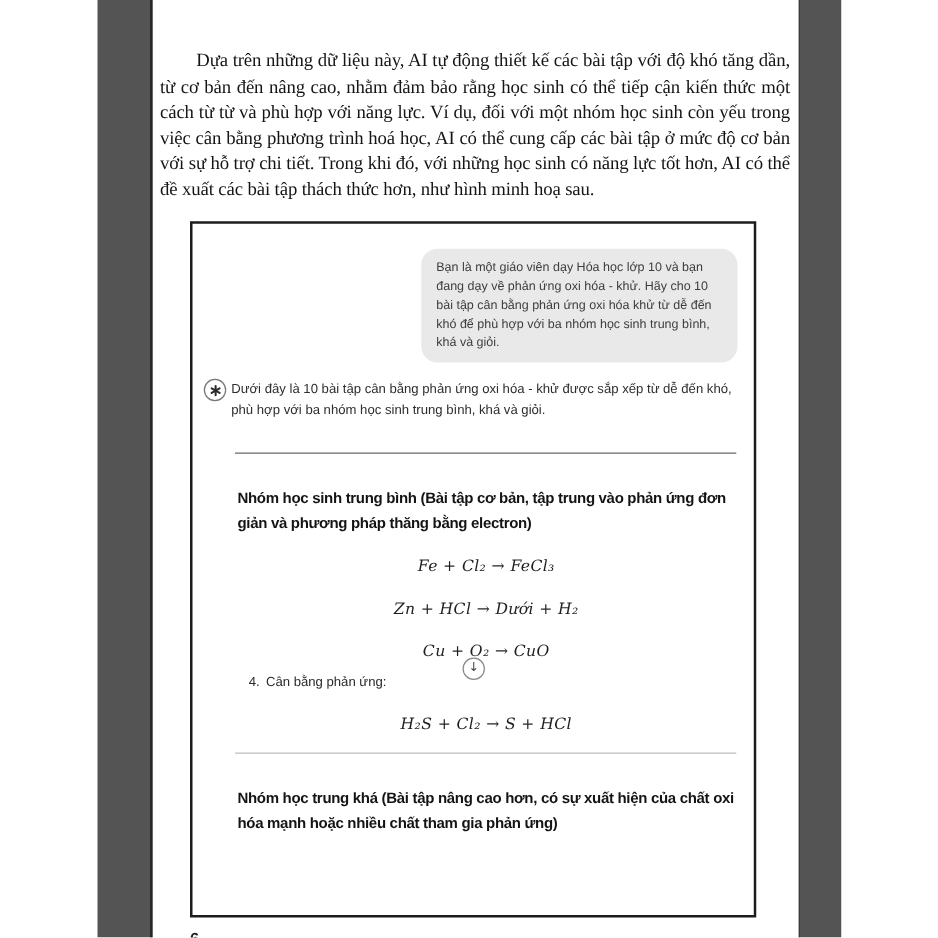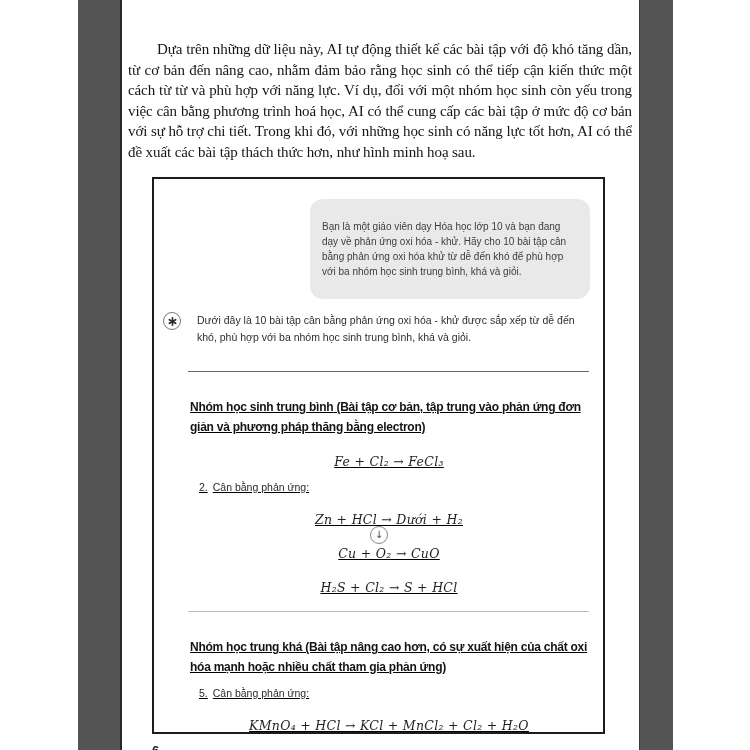"Bạn là một giáo viên" .user-bubble { padding: 20px 12px -> 8px 12px; width: 280px -> 253px }
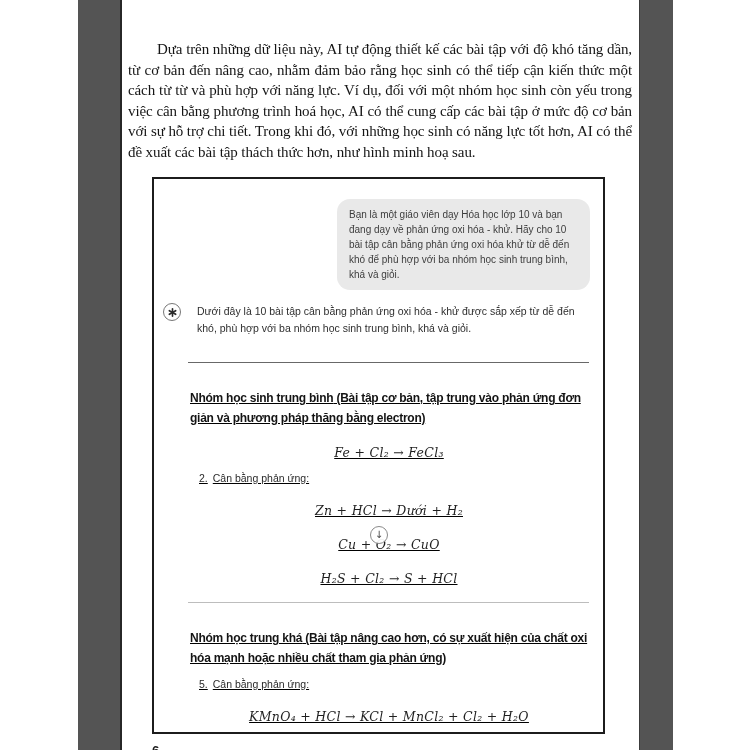"Dưới đây là 10 bài" .ai-row { gap: 16px -> 4px }
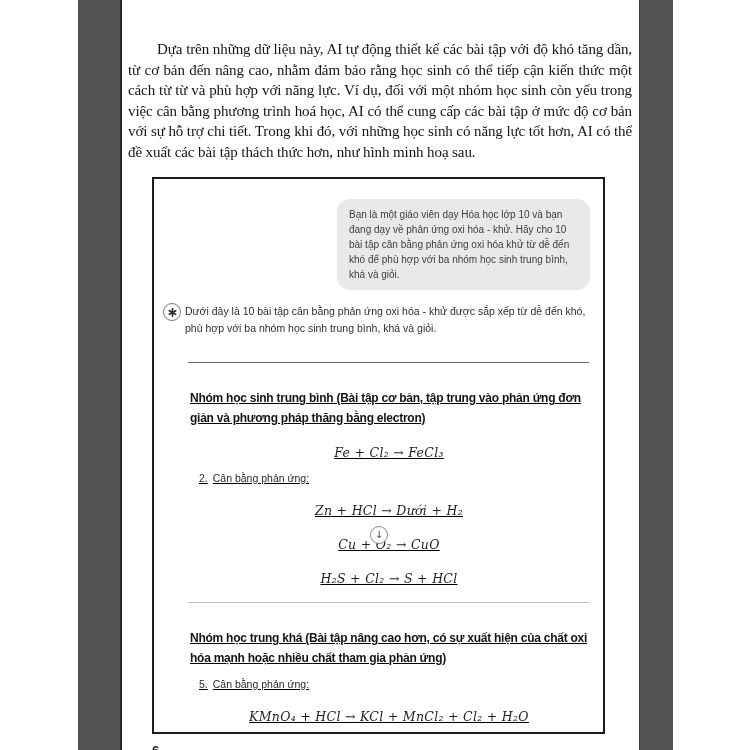"Nhóm học sinh trung bình" .figure-content { text-decoration: underline -> none }
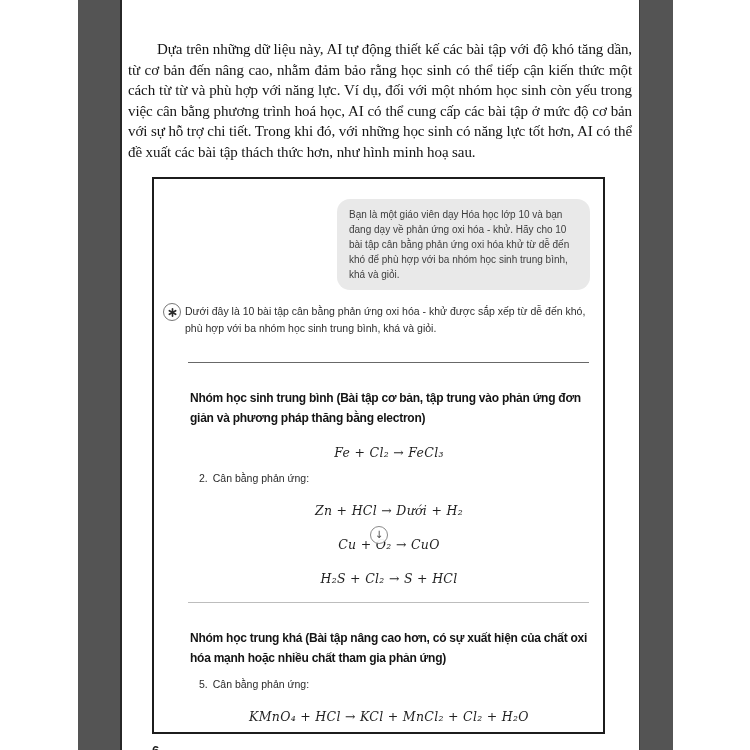"2. Cân bằng phản ứng:" div.ex-label { html: <div><span>2.</span><span>Cân bằng phản ứng:</span></div> -> none }
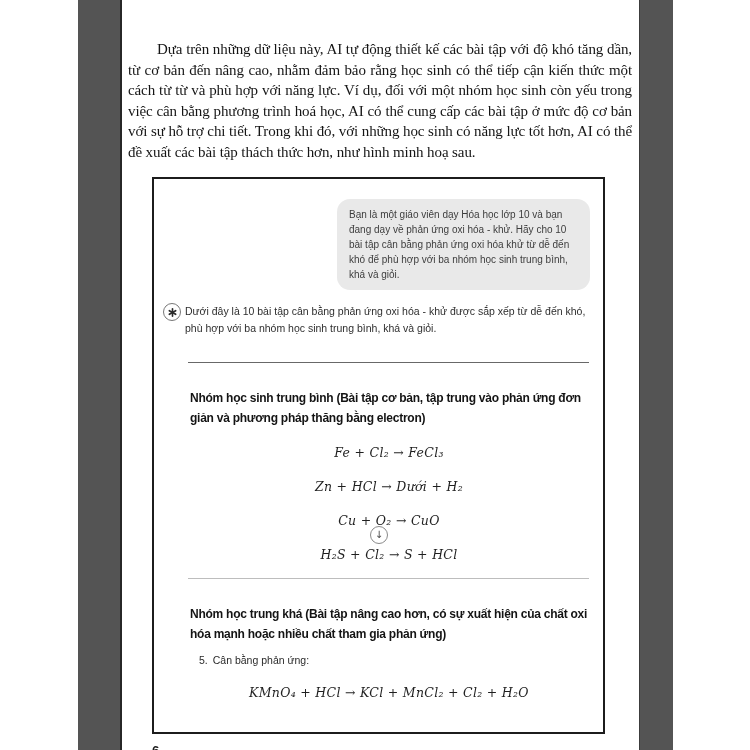"4. Cân bằng phản ứng:" div.ex-label { html: none -> <div><span>4.</span><span>Cân bằng phản ứng:</span></div> }
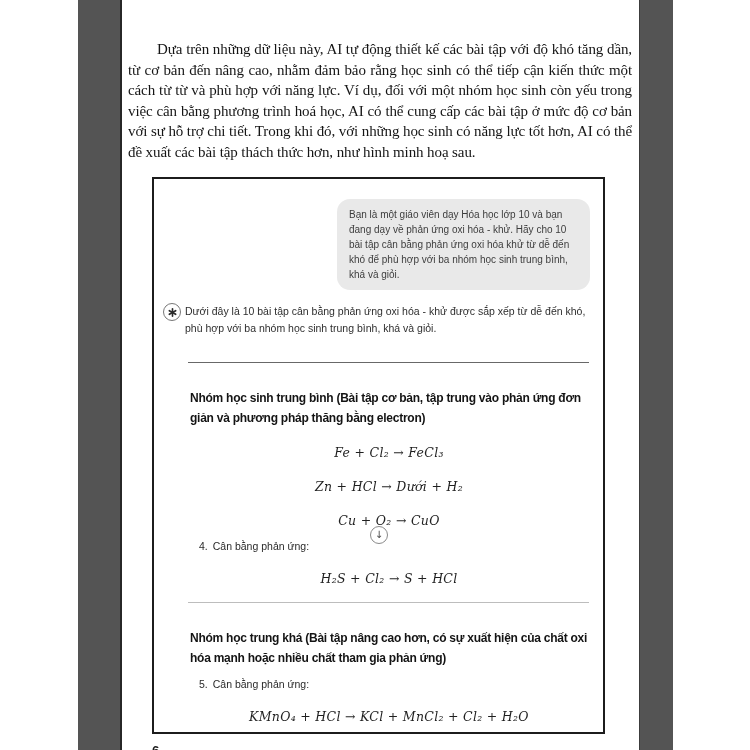"5. Cân bằng phản ứng:" div.exercise { html: <div> <div><span>5.</span><span>Cân bằng phản ứng:</span></div> <div>KMnO₄ + HCl → KCl + MnCl₂ + Cl₂ + H₂O</div> </div> -> none }
